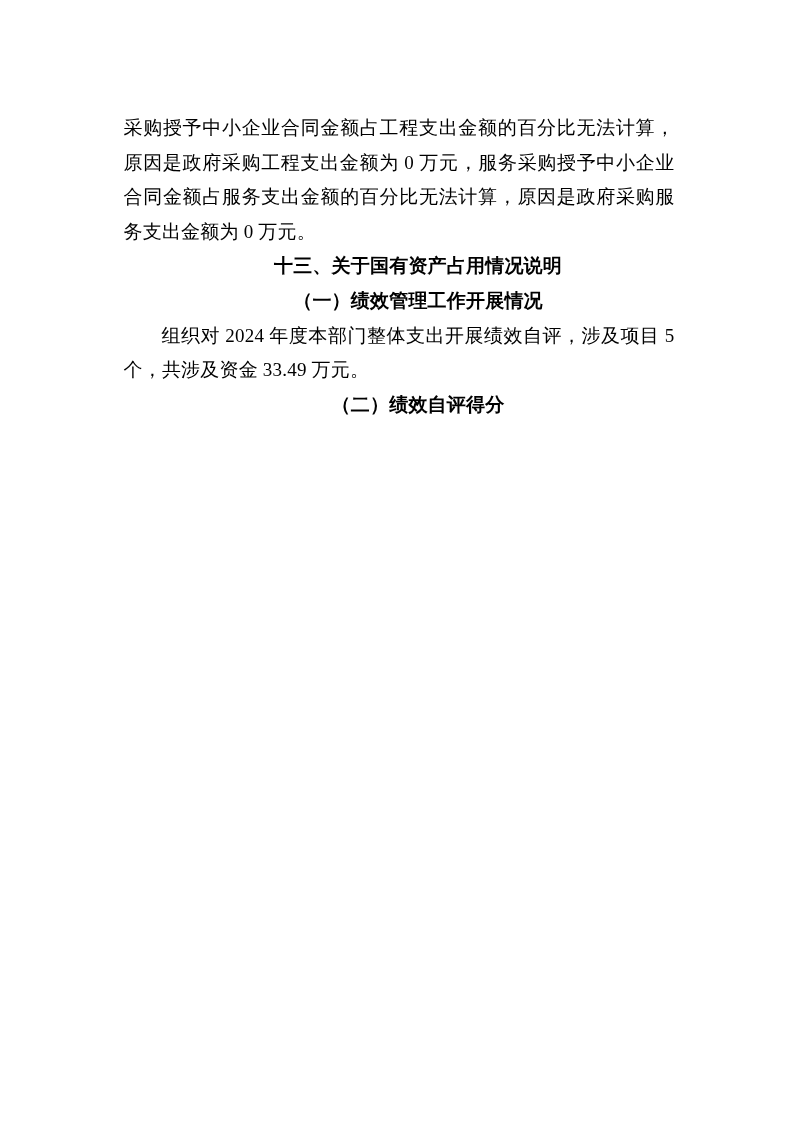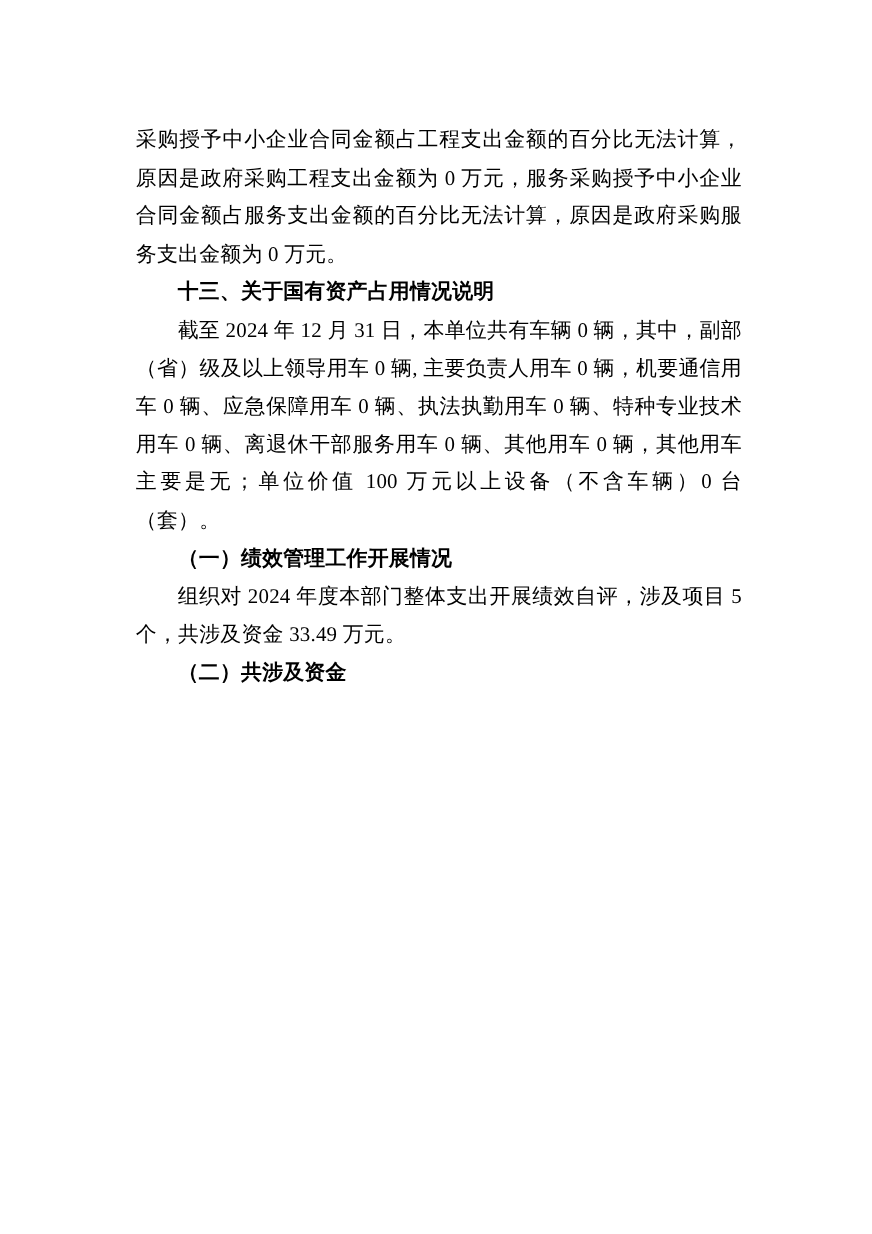"十三、关于国有资产占用情况说明" .heading { text-align: left -> center }
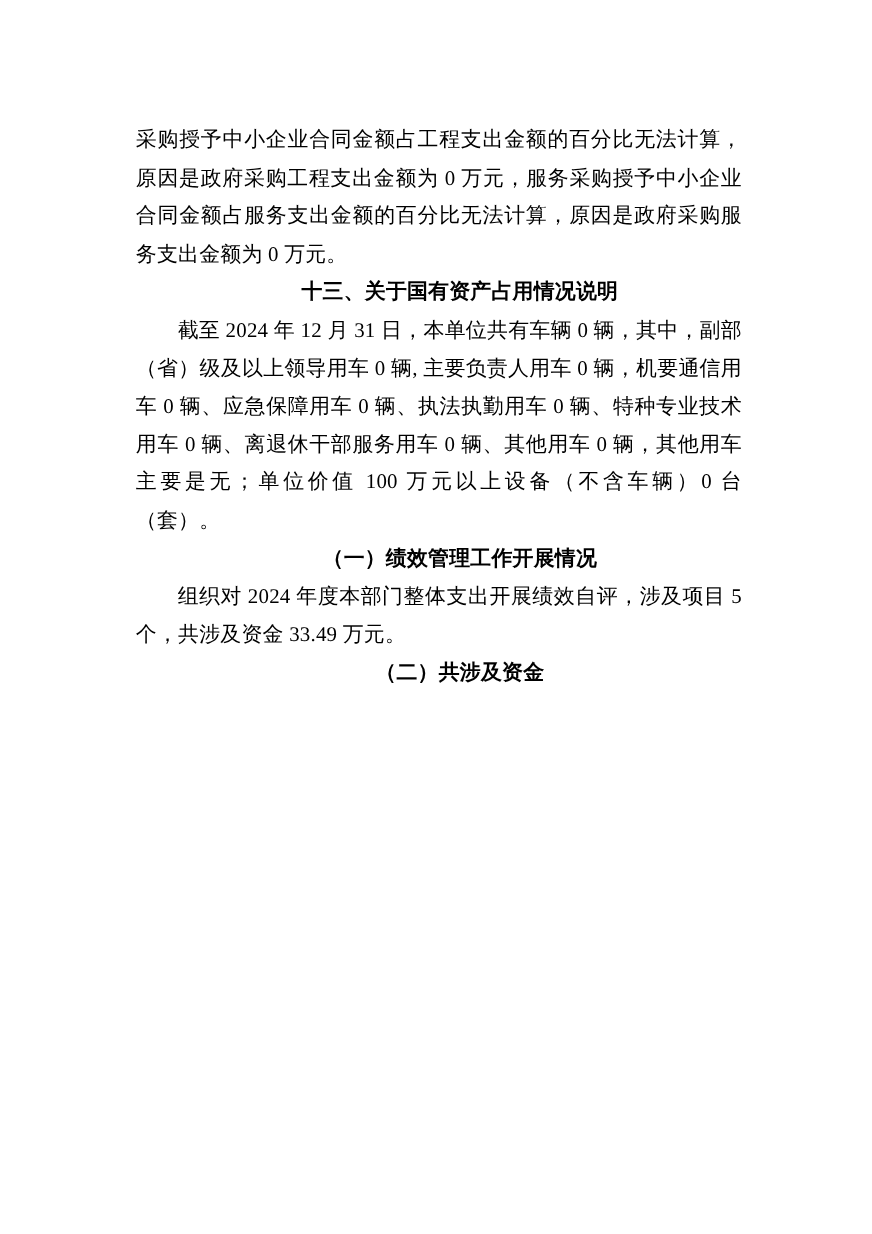"截至 2024 年 12 月" p.para { html: <p>截至 2024 年 12 月 31 日，本单位共有车辆 0 辆，其中，副部（省）级及以上领导用车 0 辆, 主要负责人用车 0 辆，机要通信用车 0 辆、应急保障用车 0 辆、执法执勤用车 0 辆、特种专业技术用车 0 辆、离退休干部服务用车 0 辆、其他用车 0 辆，其他用车主要是无；单位价值 100 万元以上设备（不含车辆）0 台（套）。</p> -> none }
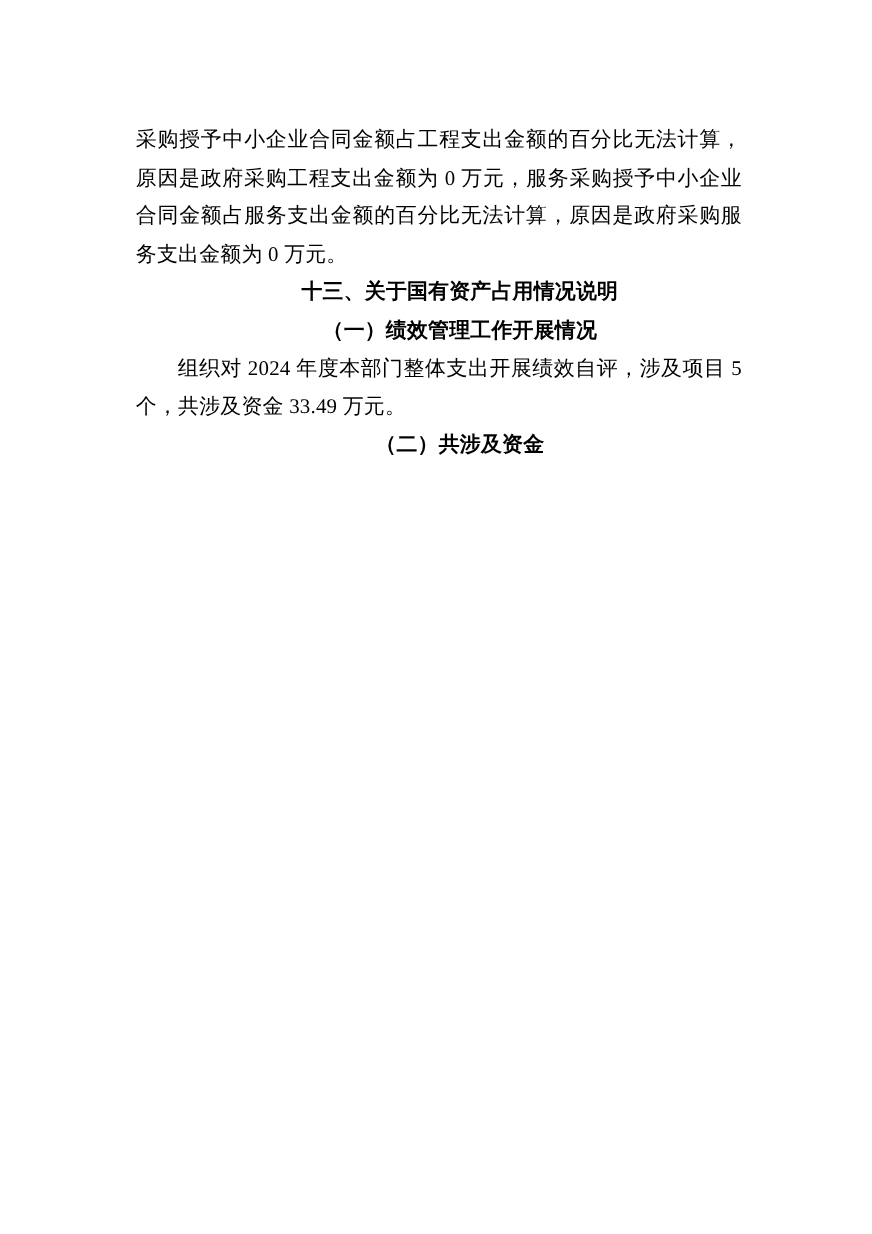"（二）共涉及资金" p.heading { text: 共涉及资金 -> 绩效自评得分 }
